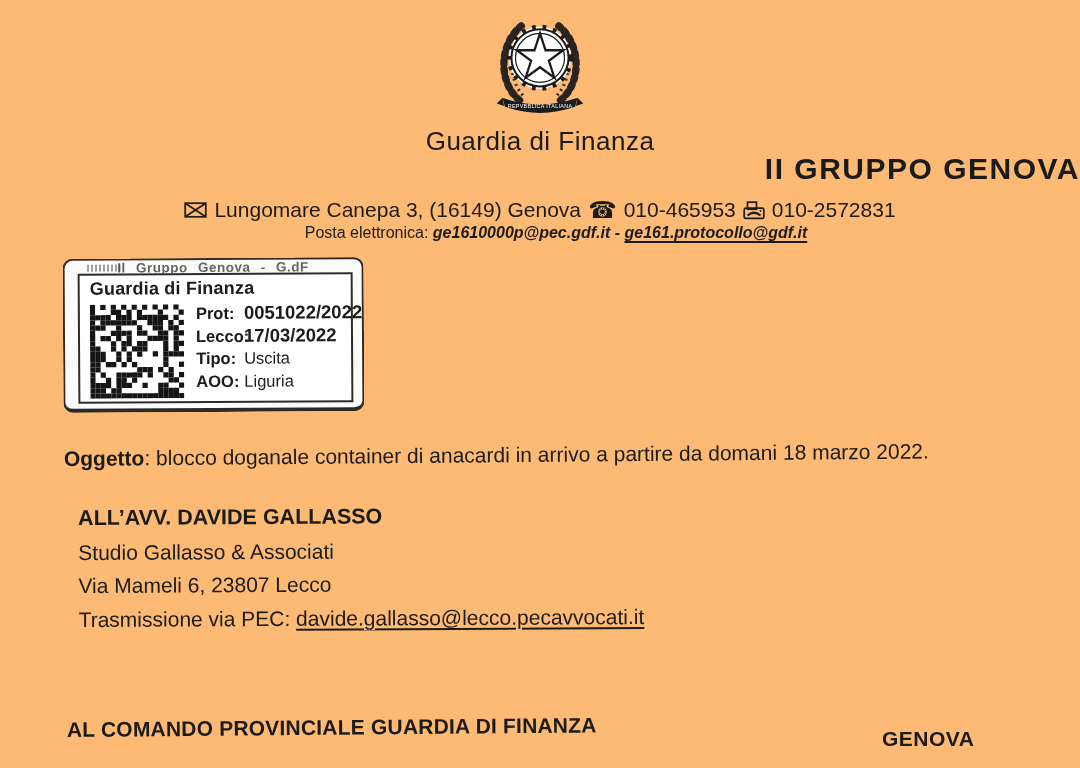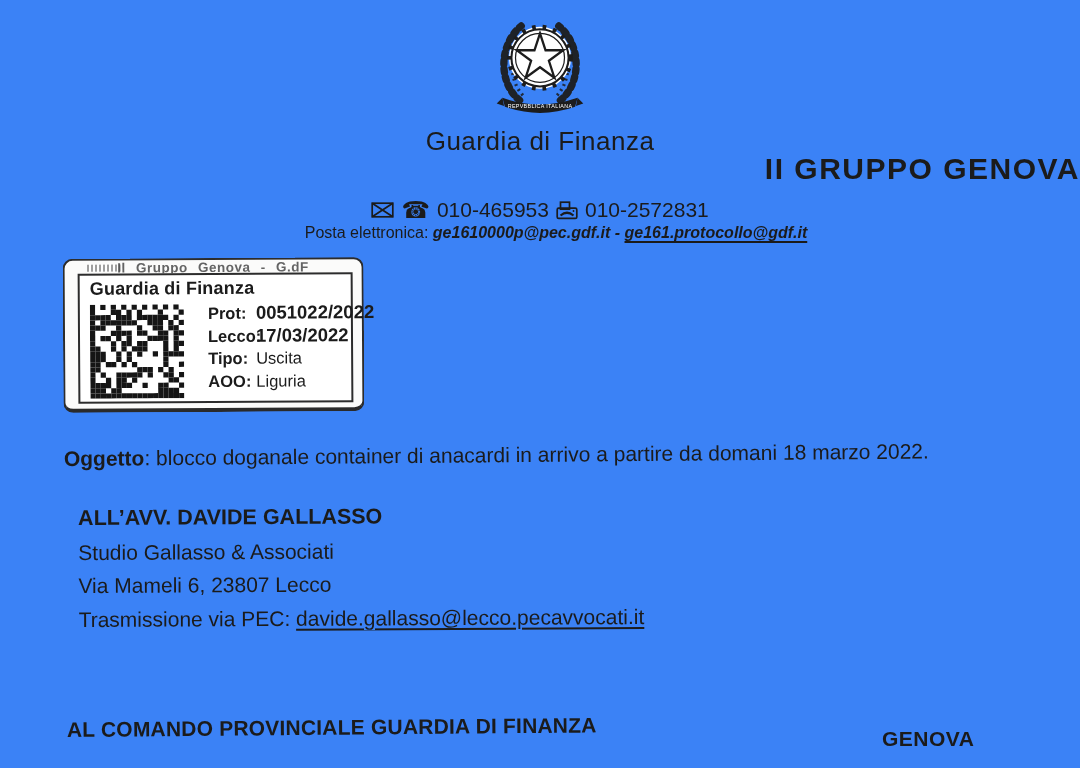"Guardia di Finanza" .page { background: #3b82f6 -> #fdba74 }
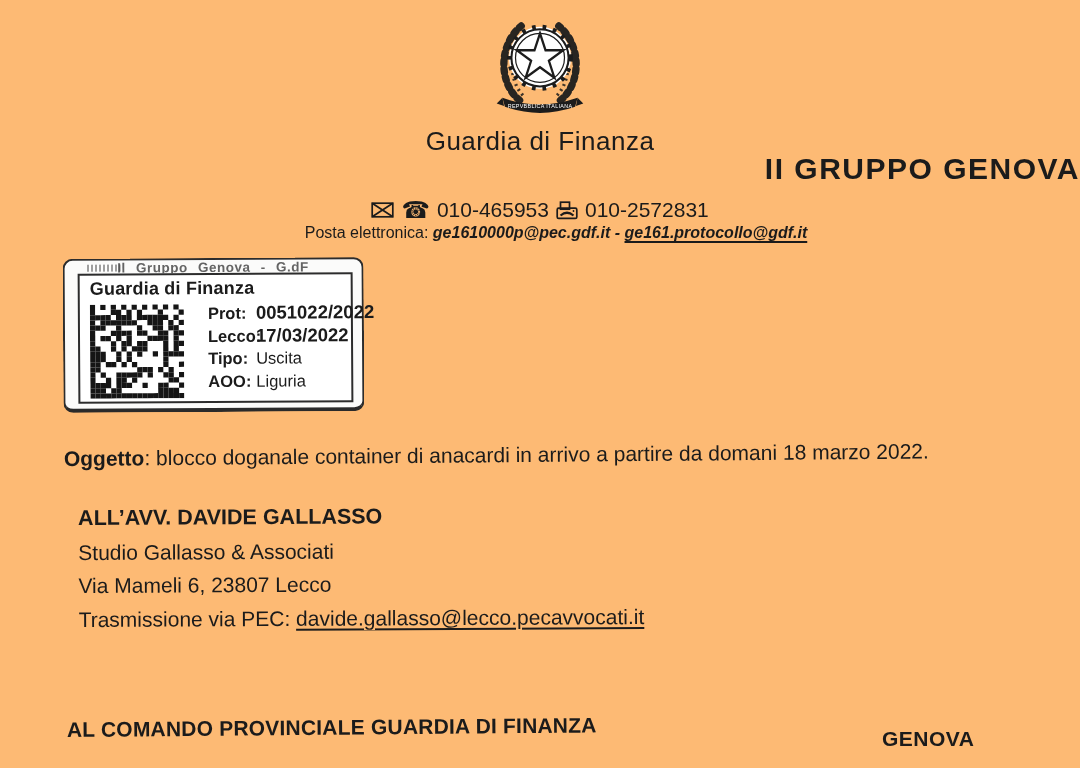"Lungomare Canepa 3, (16149) Genova" span { html: none -> <span>Lungomare Canepa 3, (16149) Genova</span> }
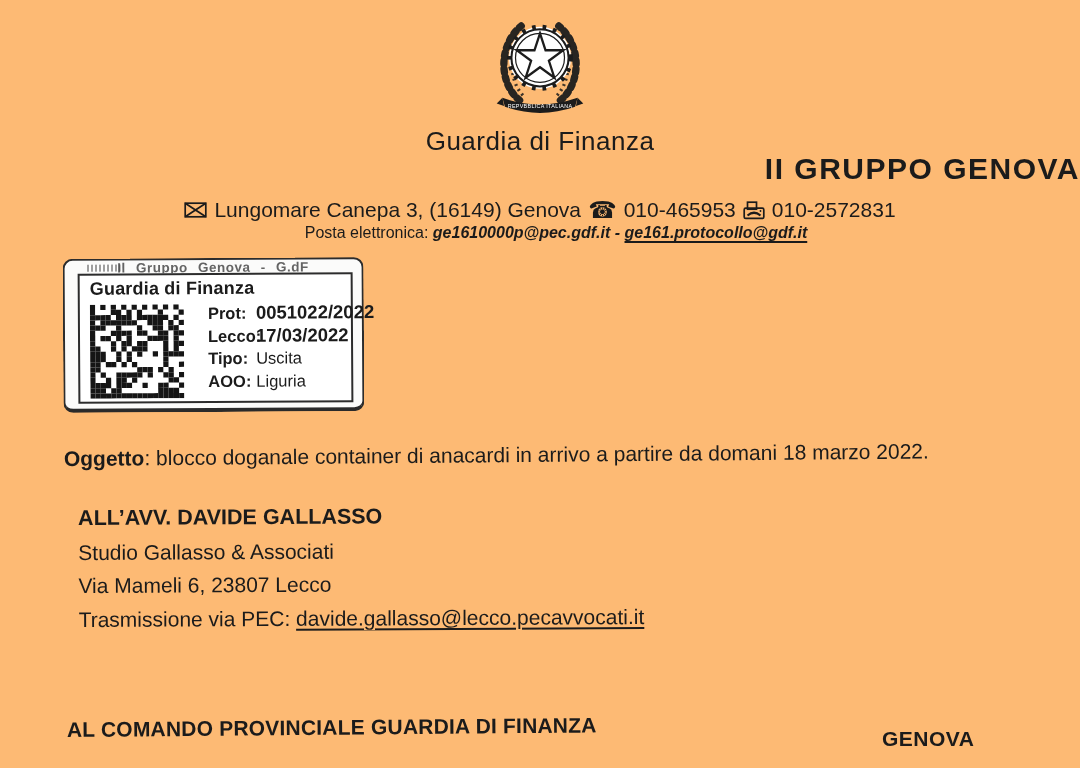"Prot:" .srow { margin-left: 12px -> none }
